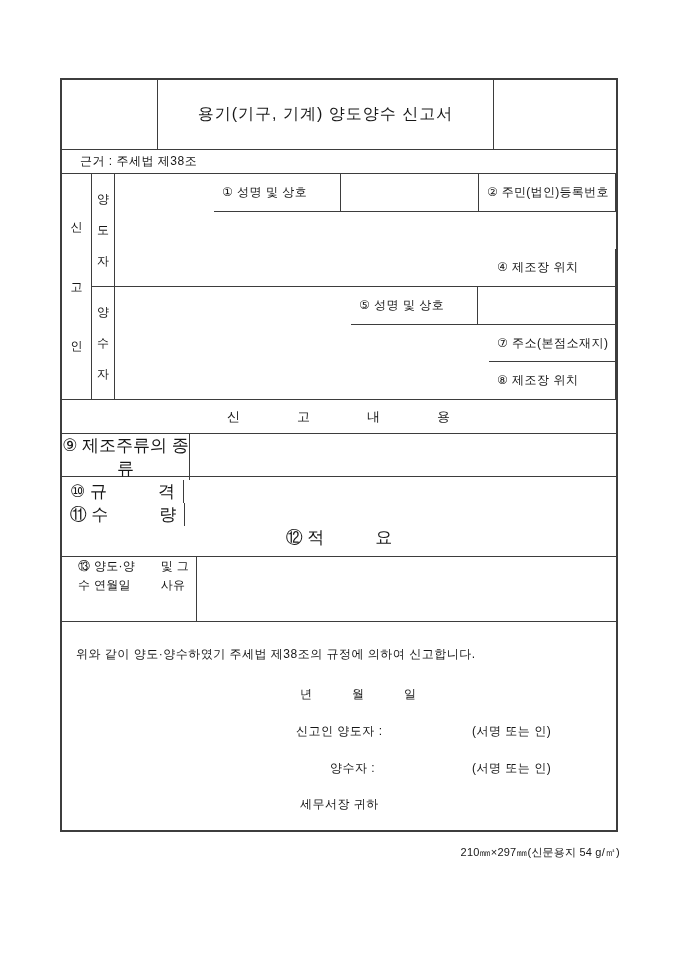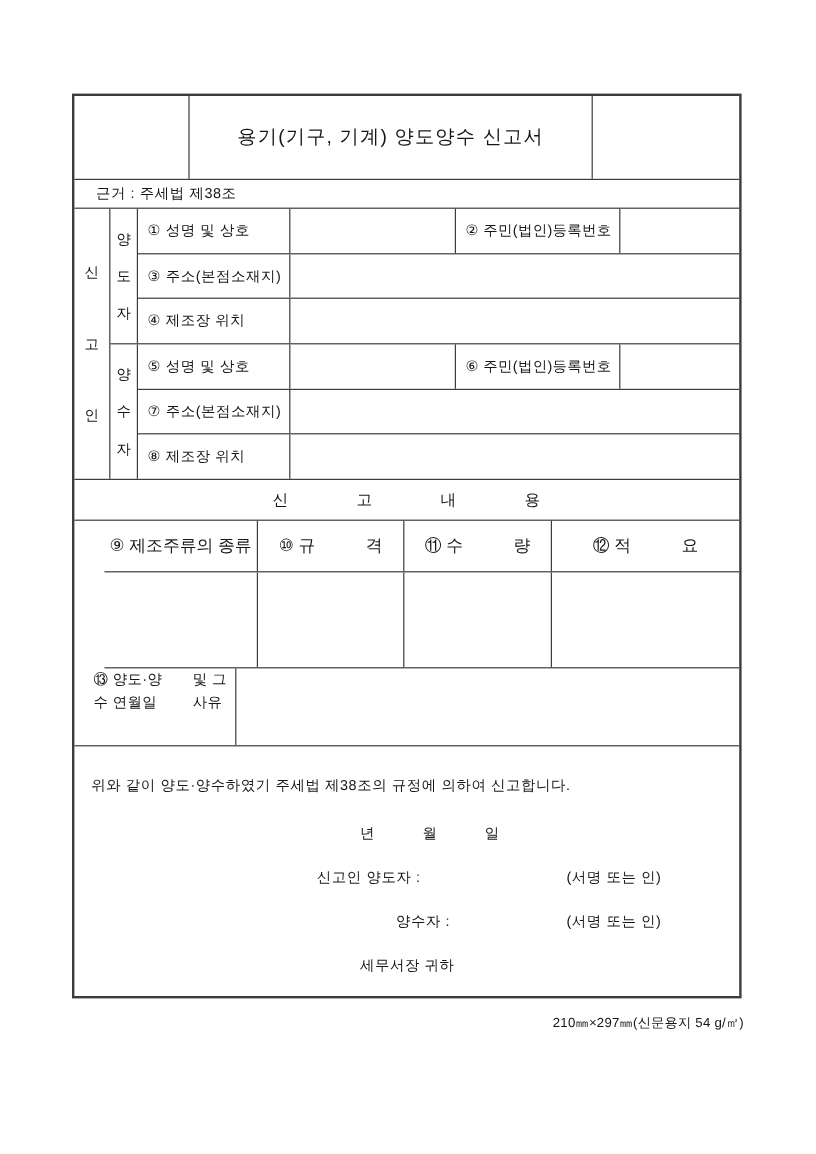"① 성명 및 상호" .rows3 { align-items: none -> flex-end }
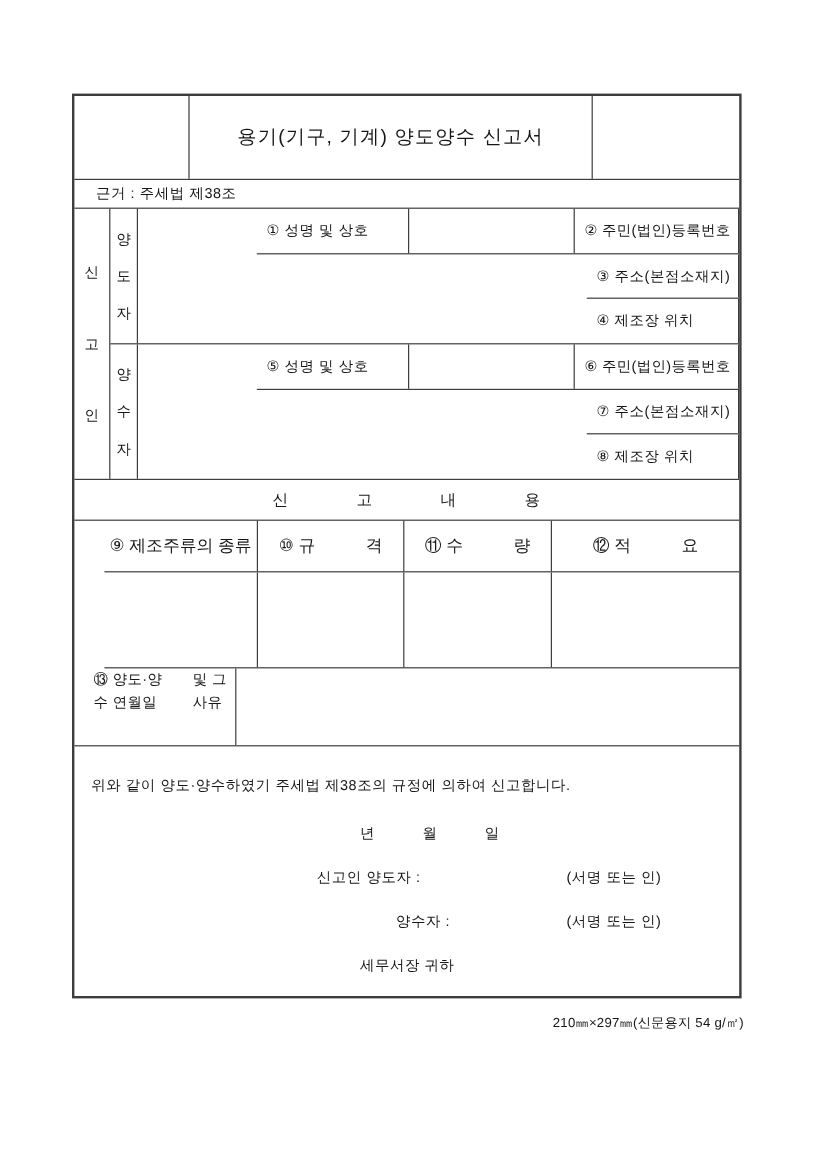"③ 주소(본점소재지)" div.cell { html: <div>③ 주소(본점소재지)</div> -> none }
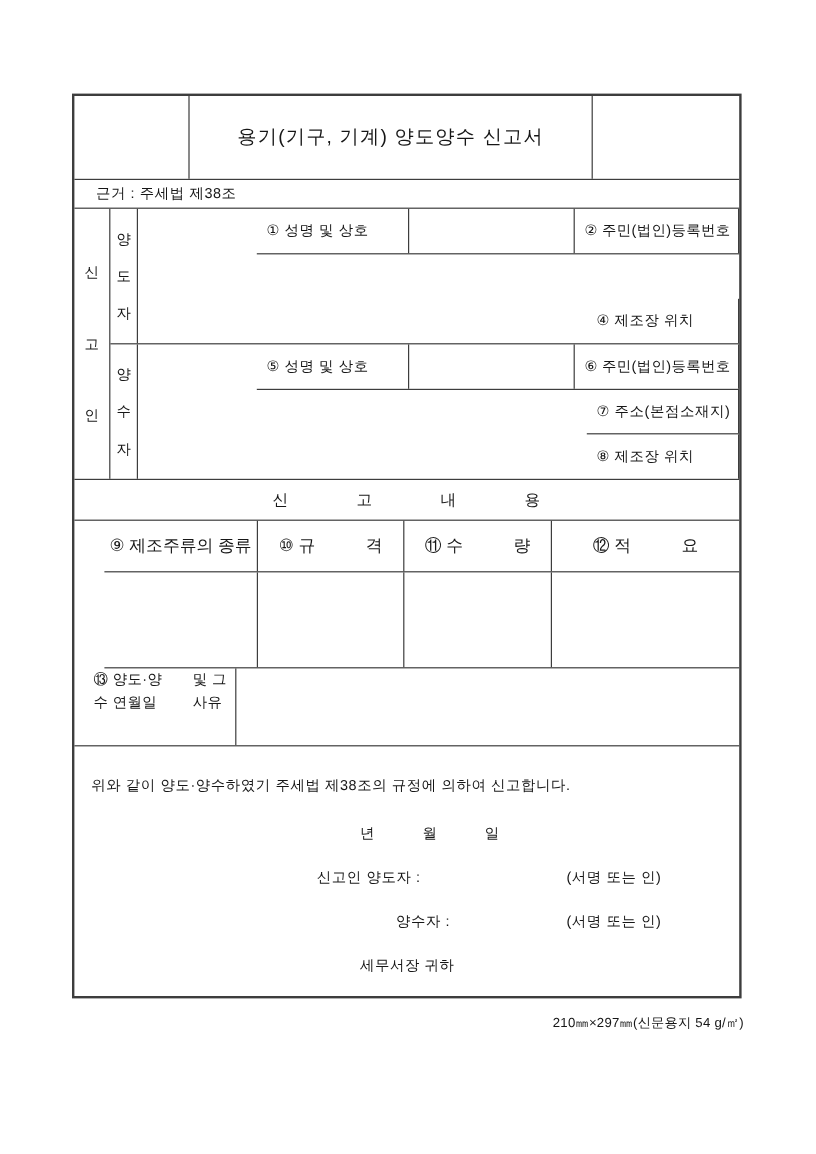"⑥ 주민(법인)등록번호" div.cell { html: <div>⑥ 주민(법인)등록번호</div> -> none }
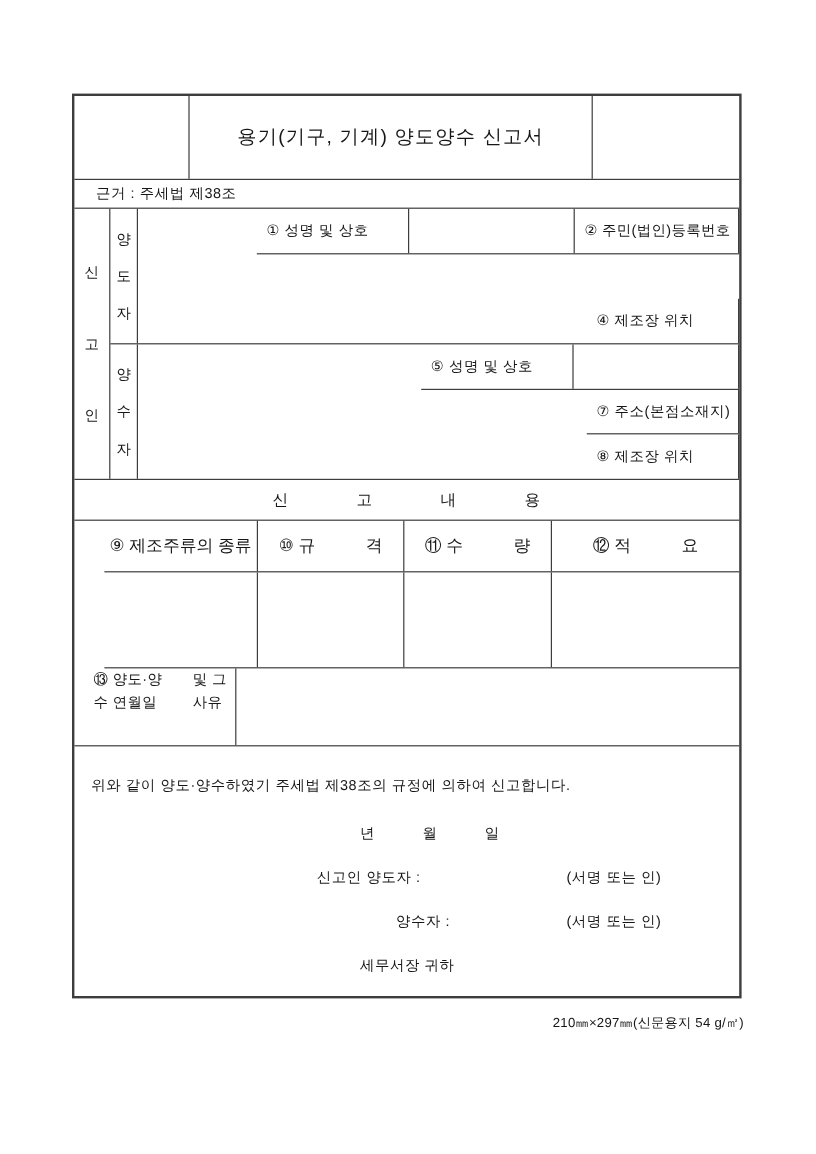"⑨ 제조주류의 종류" .cols,.datarow { flex-direction: row -> column; font-size: 14px -> 17px; margin-left: 25px -> none }
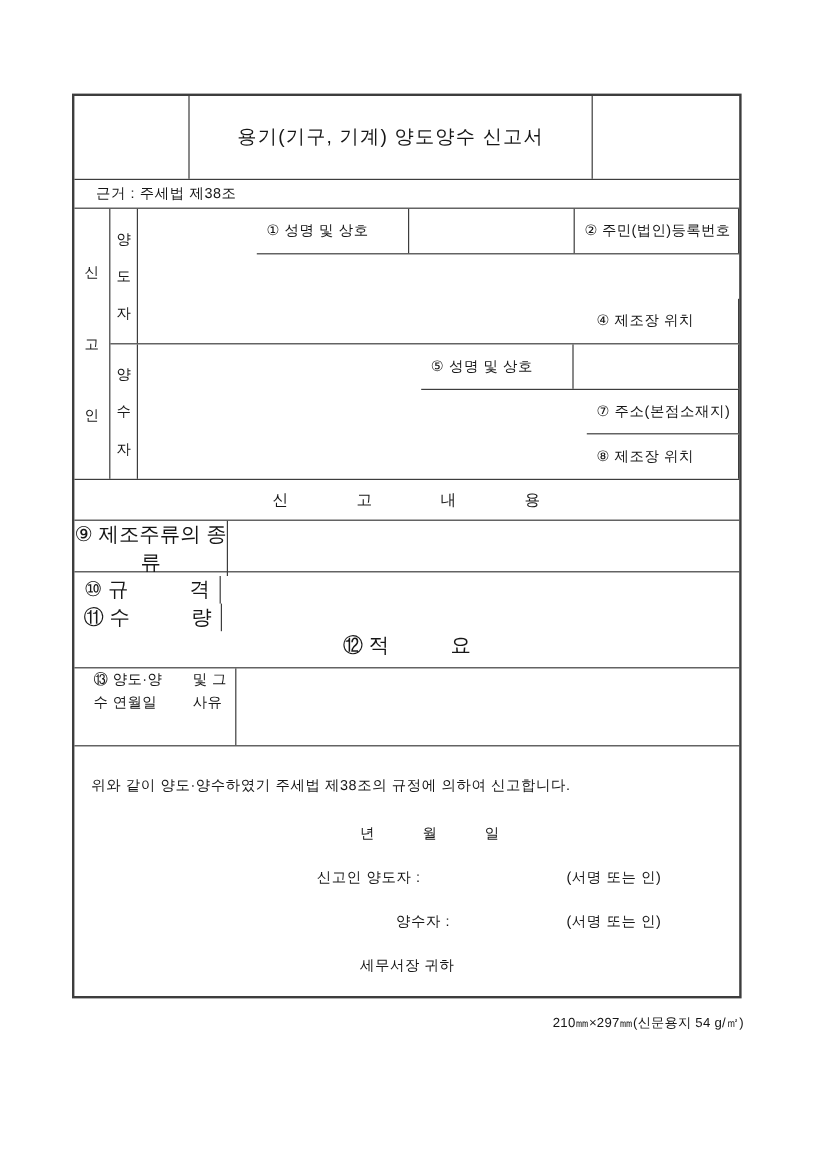"신고인 양도자 :" .sig1a { left: 202px -> 234px }
